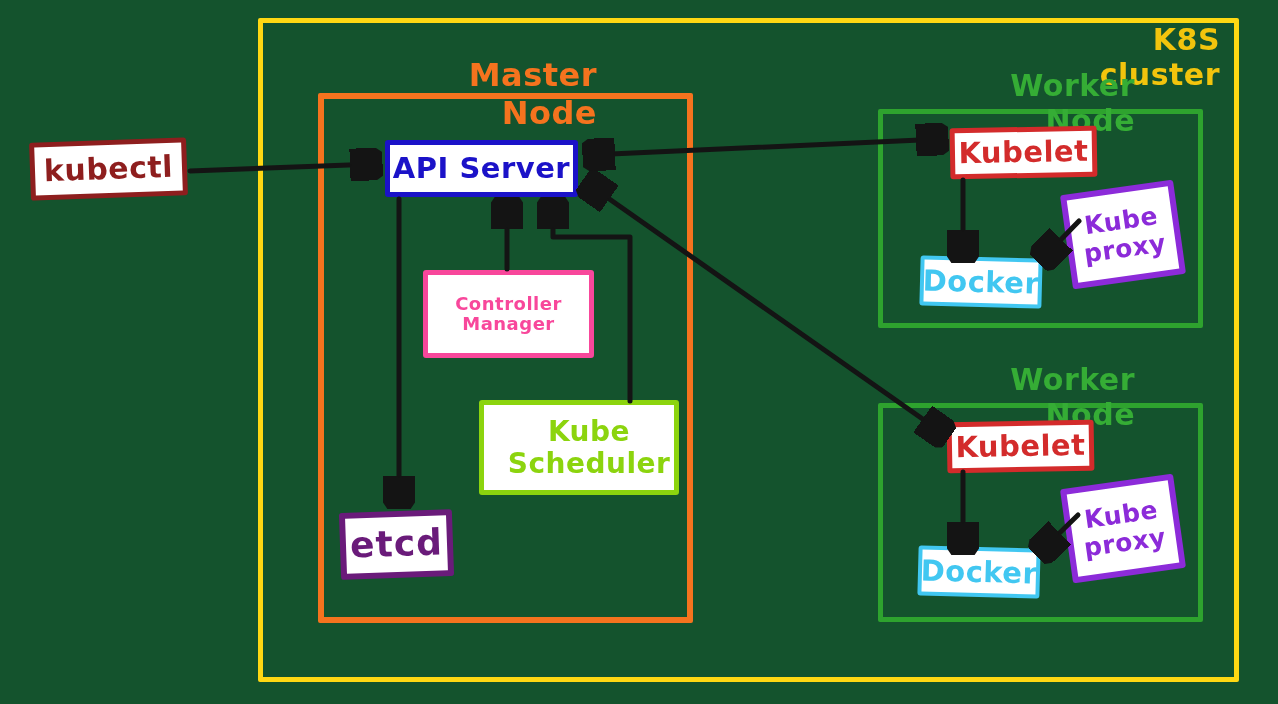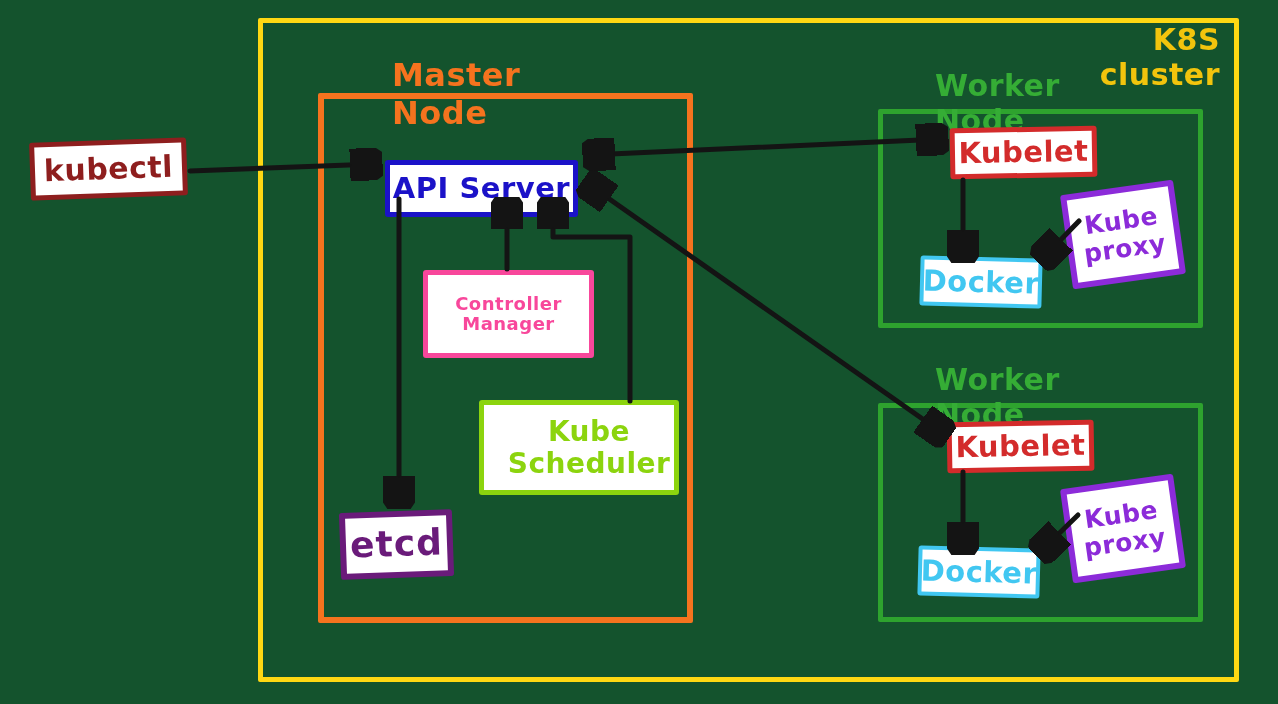"Master Node" .node-label { text-align: left -> right }
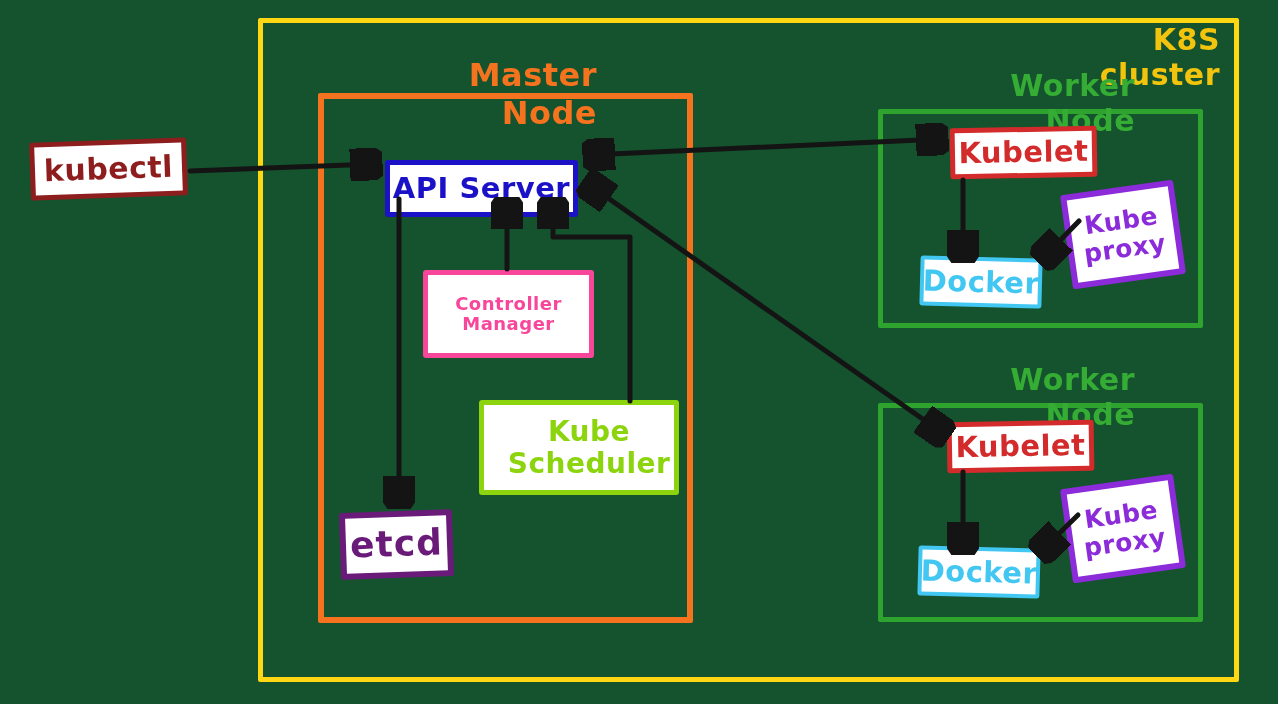"API Server" .api-server { margin-top: 20px -> none }
